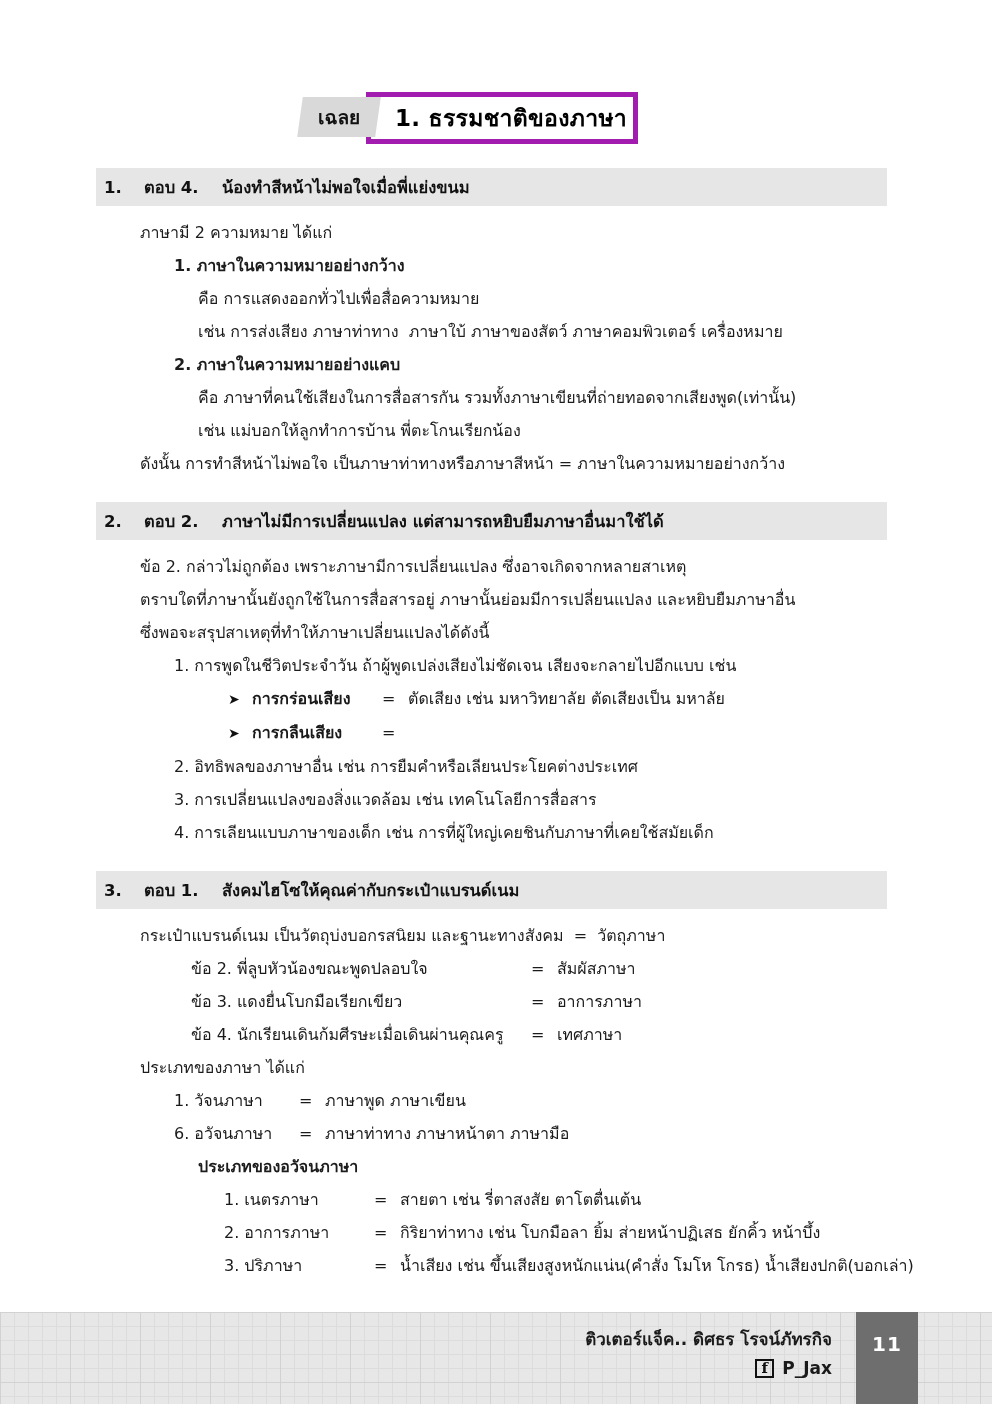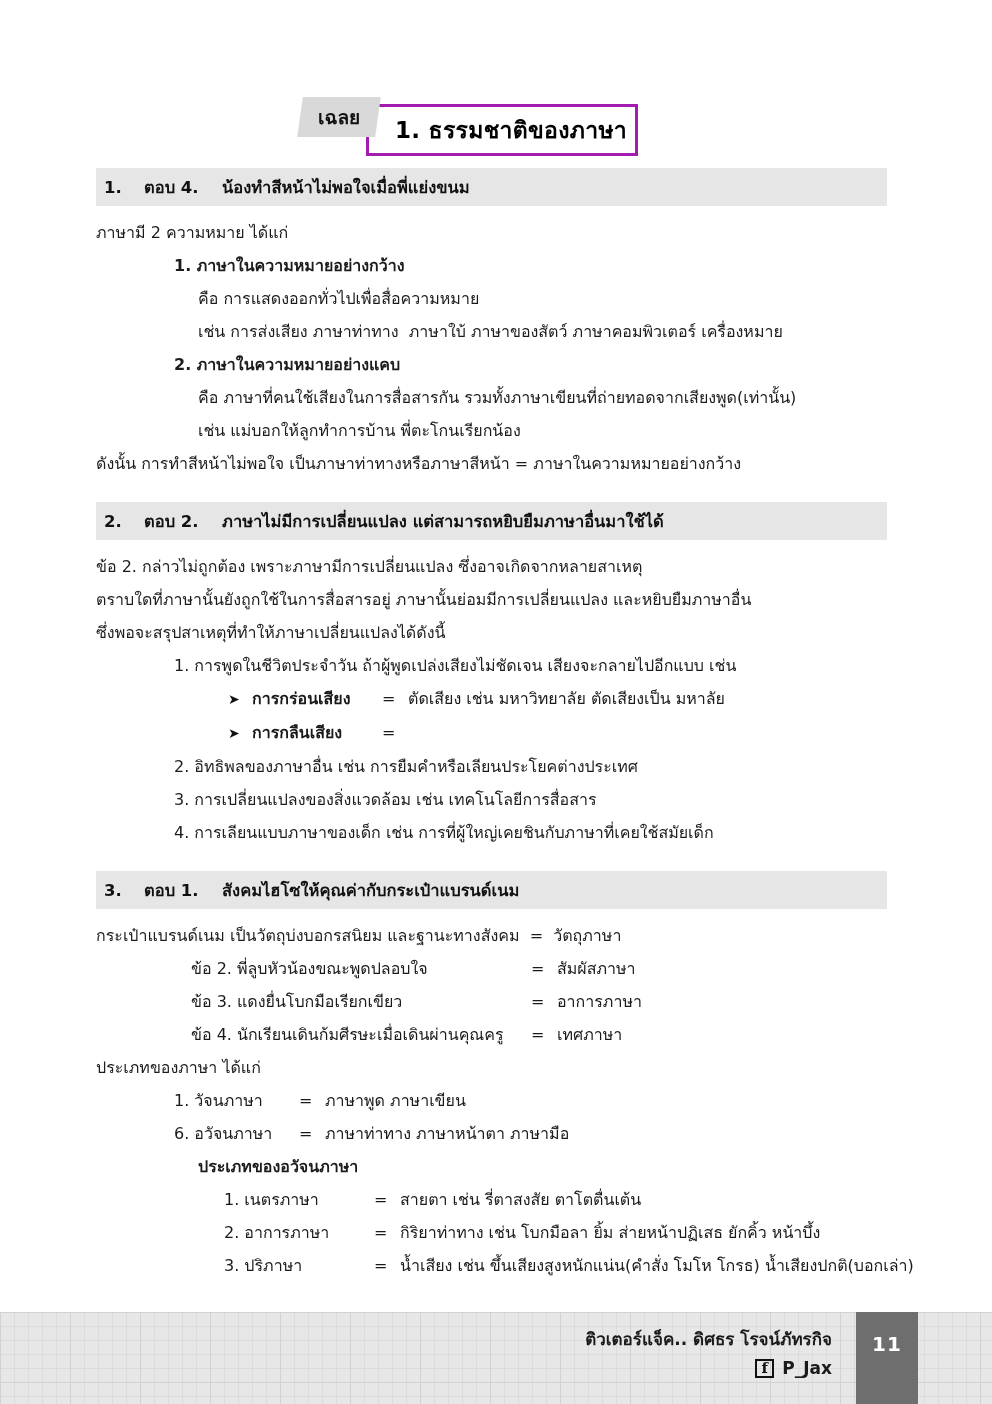"1. ธรรมชาติของภาษา" .title-box { border: 3px solid #a21caf -> 5px solid #a21caf; top: 104px -> 92px }
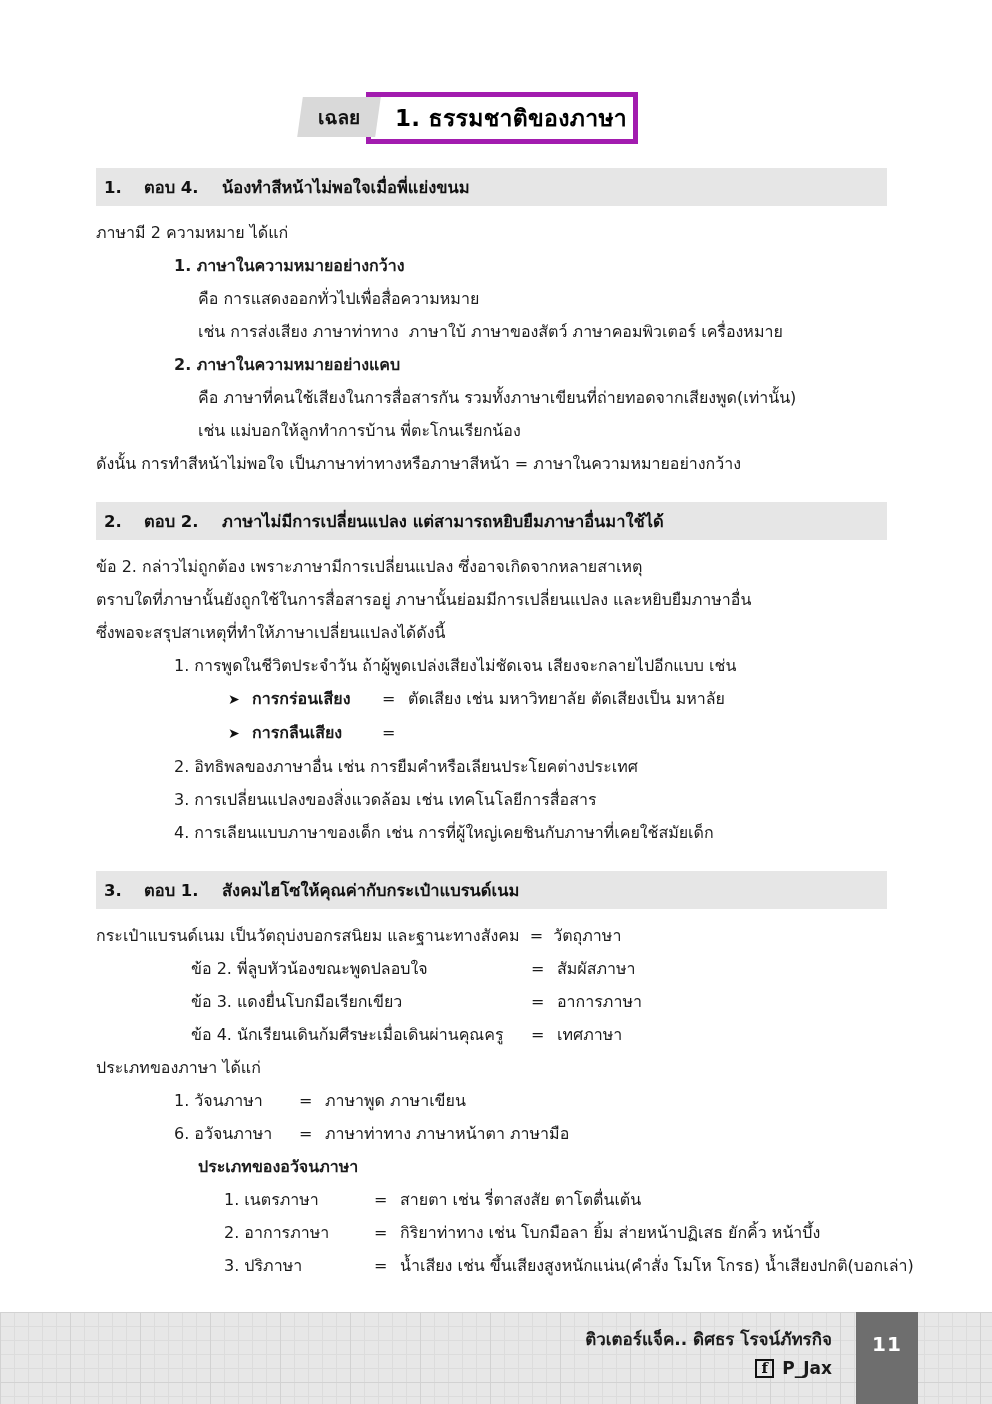"ภาษามี 2 ความหมาย ได้แก่" .i0 { margin-left: none -> 44px }
